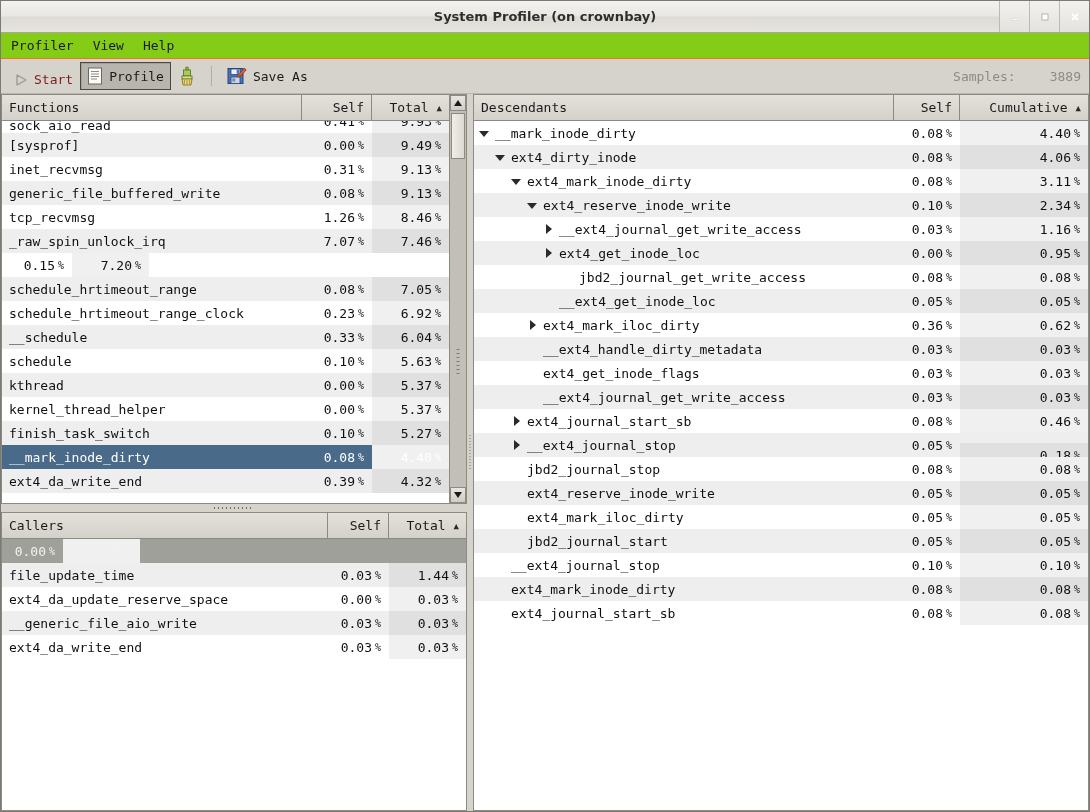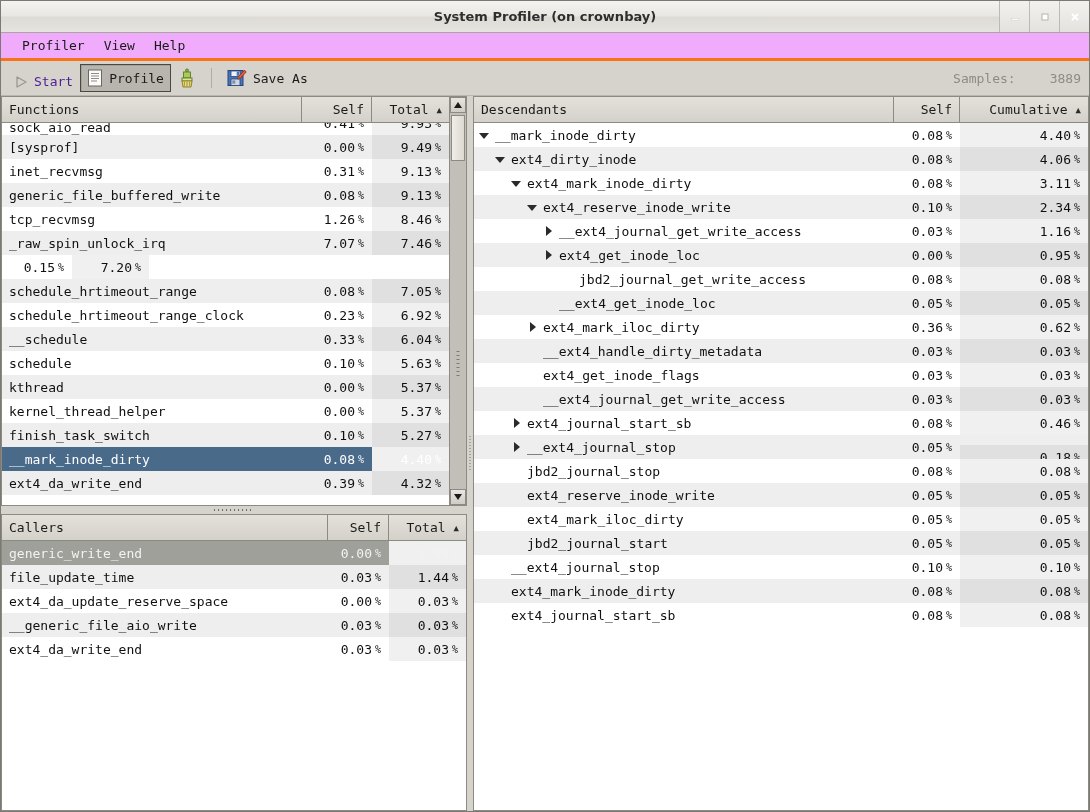"Profiler" .menubar { background: #f0abfc -> #84cc16; border-bottom: 3px solid #f97316 -> 1px solid #f97316; padding-left: 19px -> 8px }
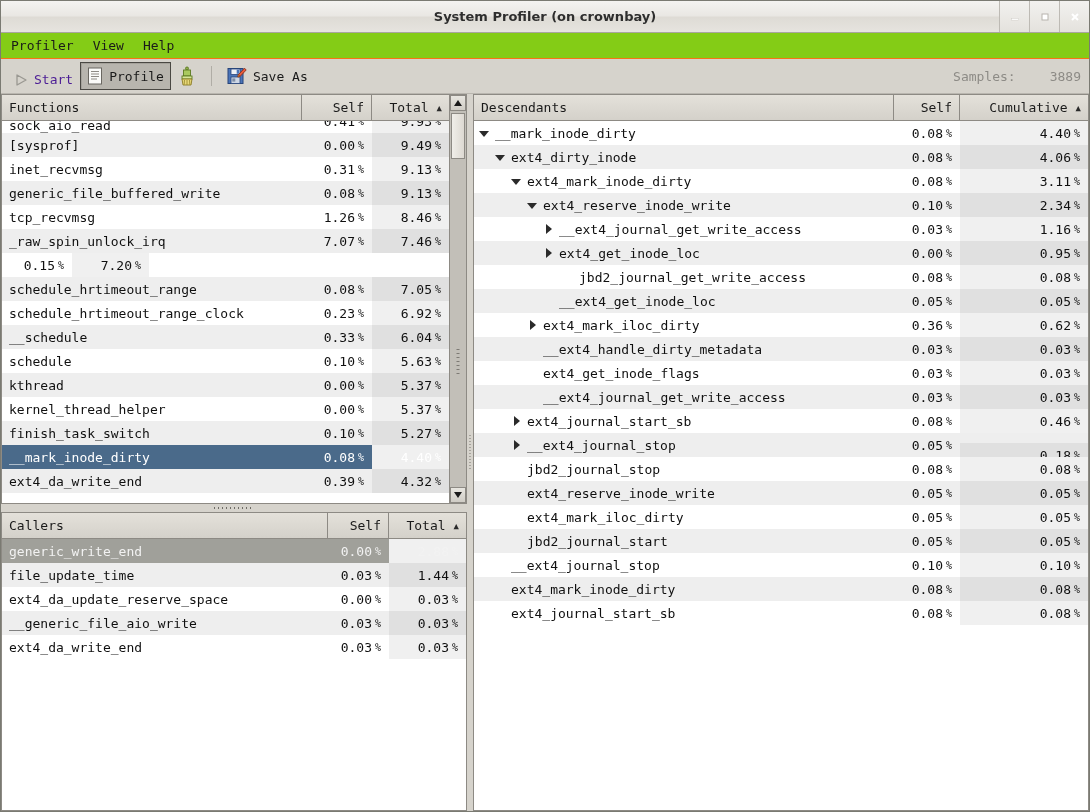"Start" .tbitem.disabled { color: #4c1d95 -> #7f1d1d }
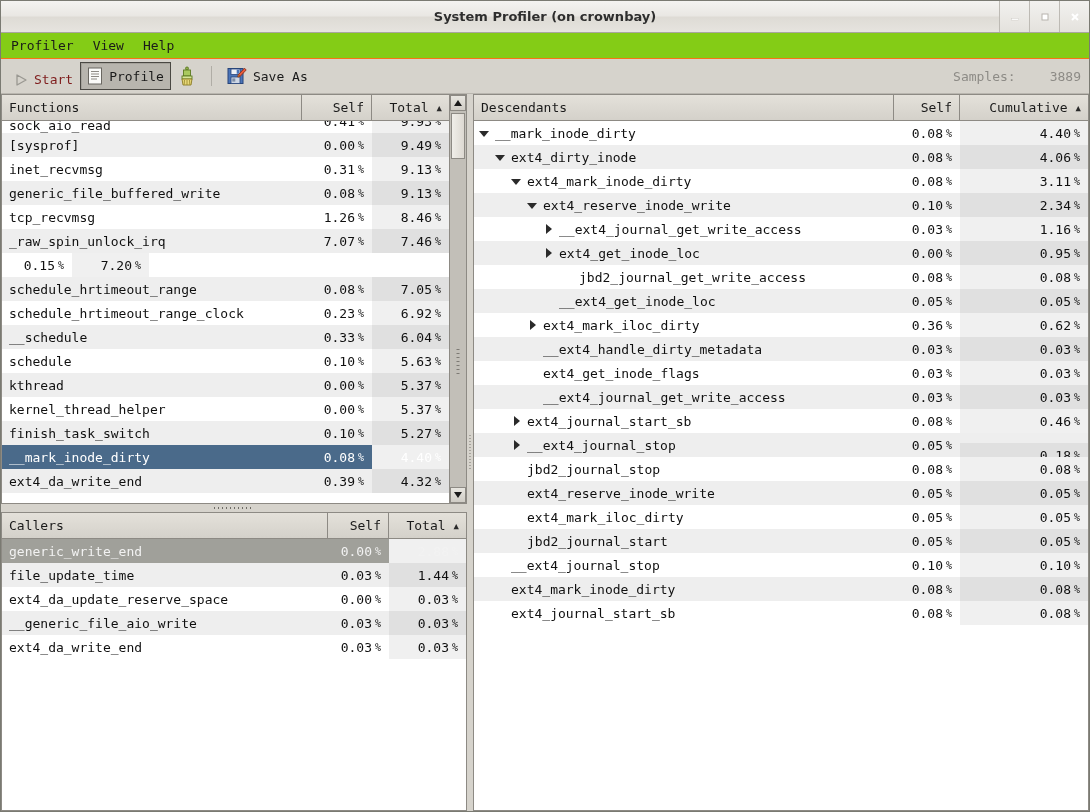"generic_write_end" div.c-name { html: <div>generic_write_end</div> -> none }
